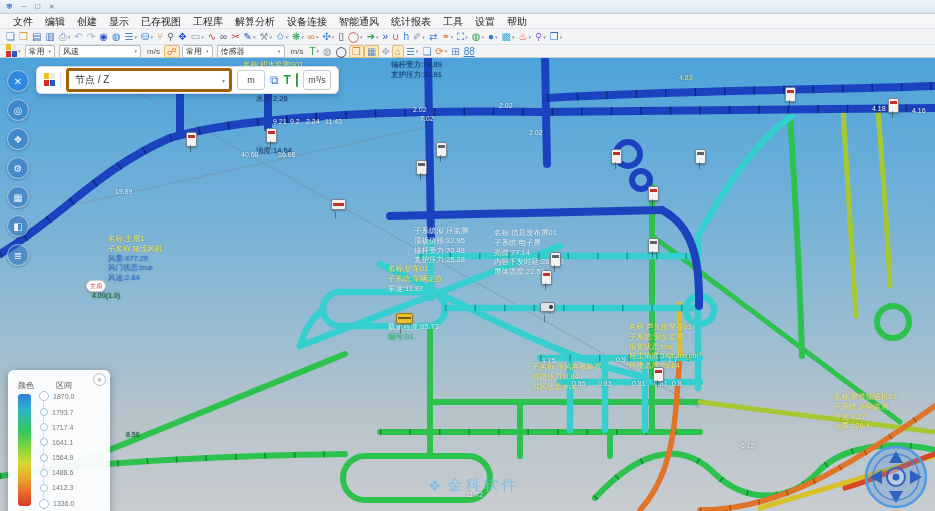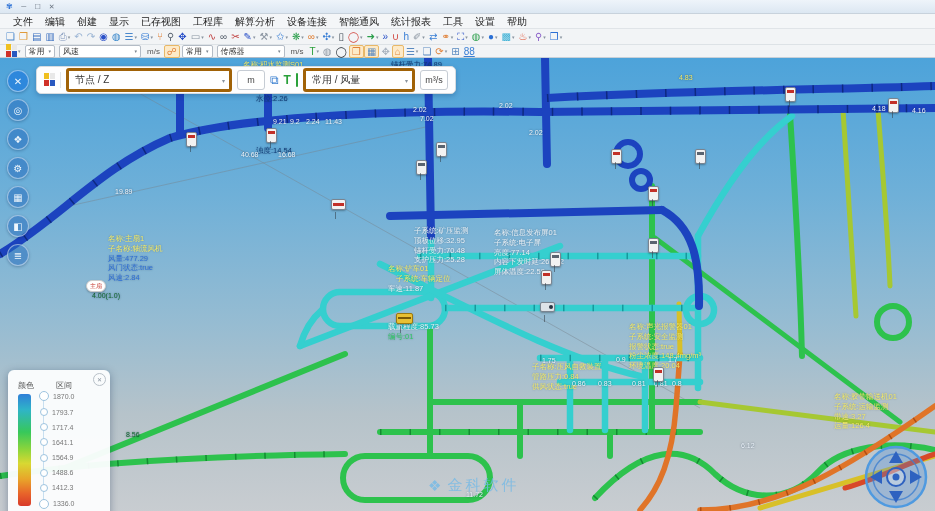"常用 / 风量" span.fsel { html: <span> <span>常用 / 风量</span> <span>▾</span> </span> -> none }
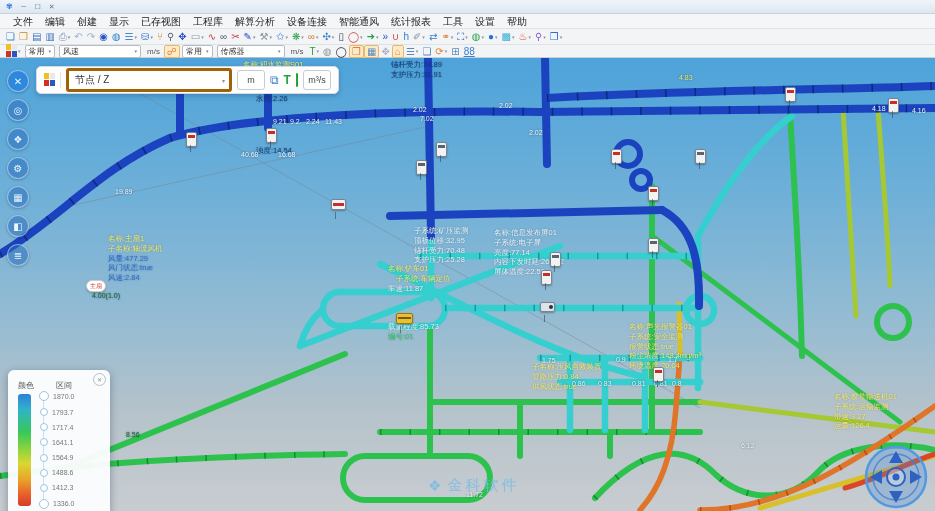"子系统:车辆定位" div { margin-left: 8px -> none }
